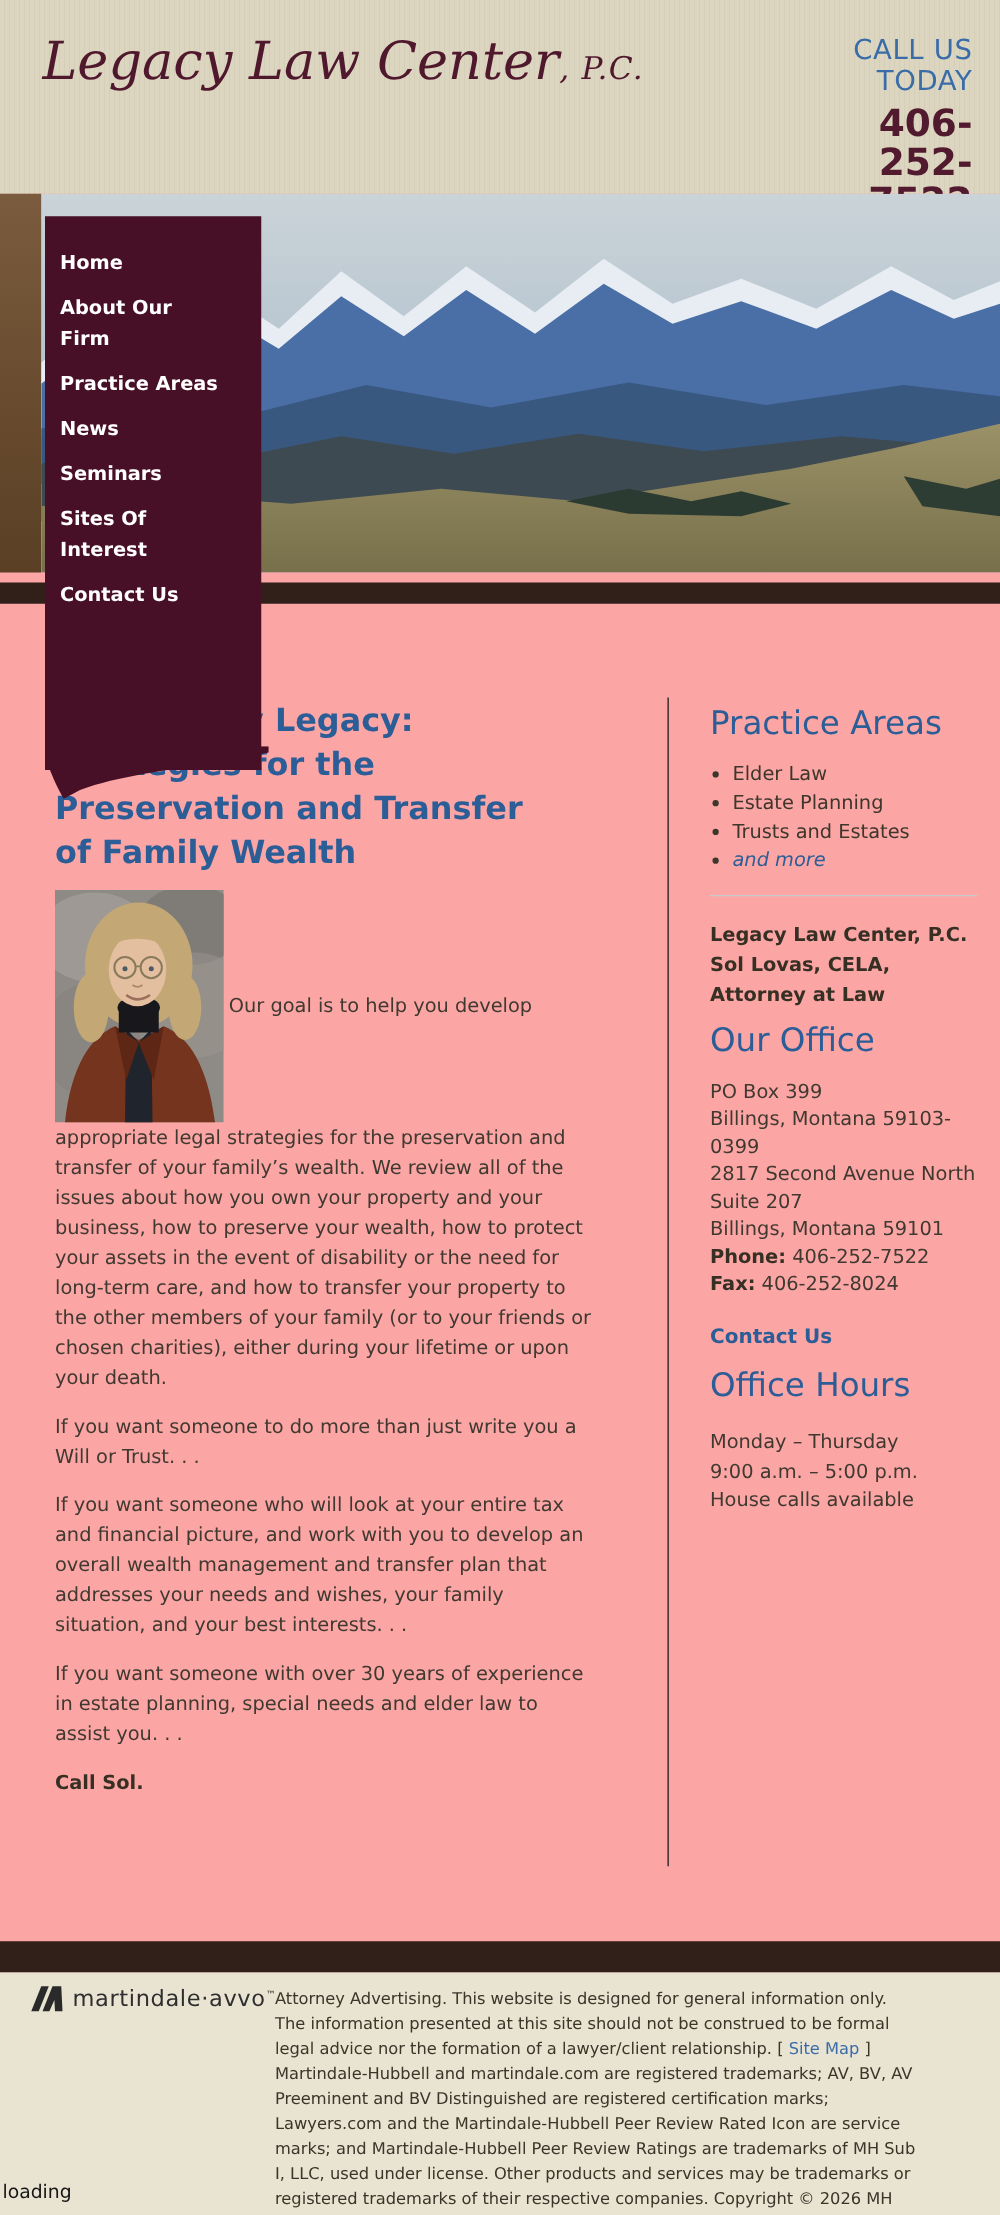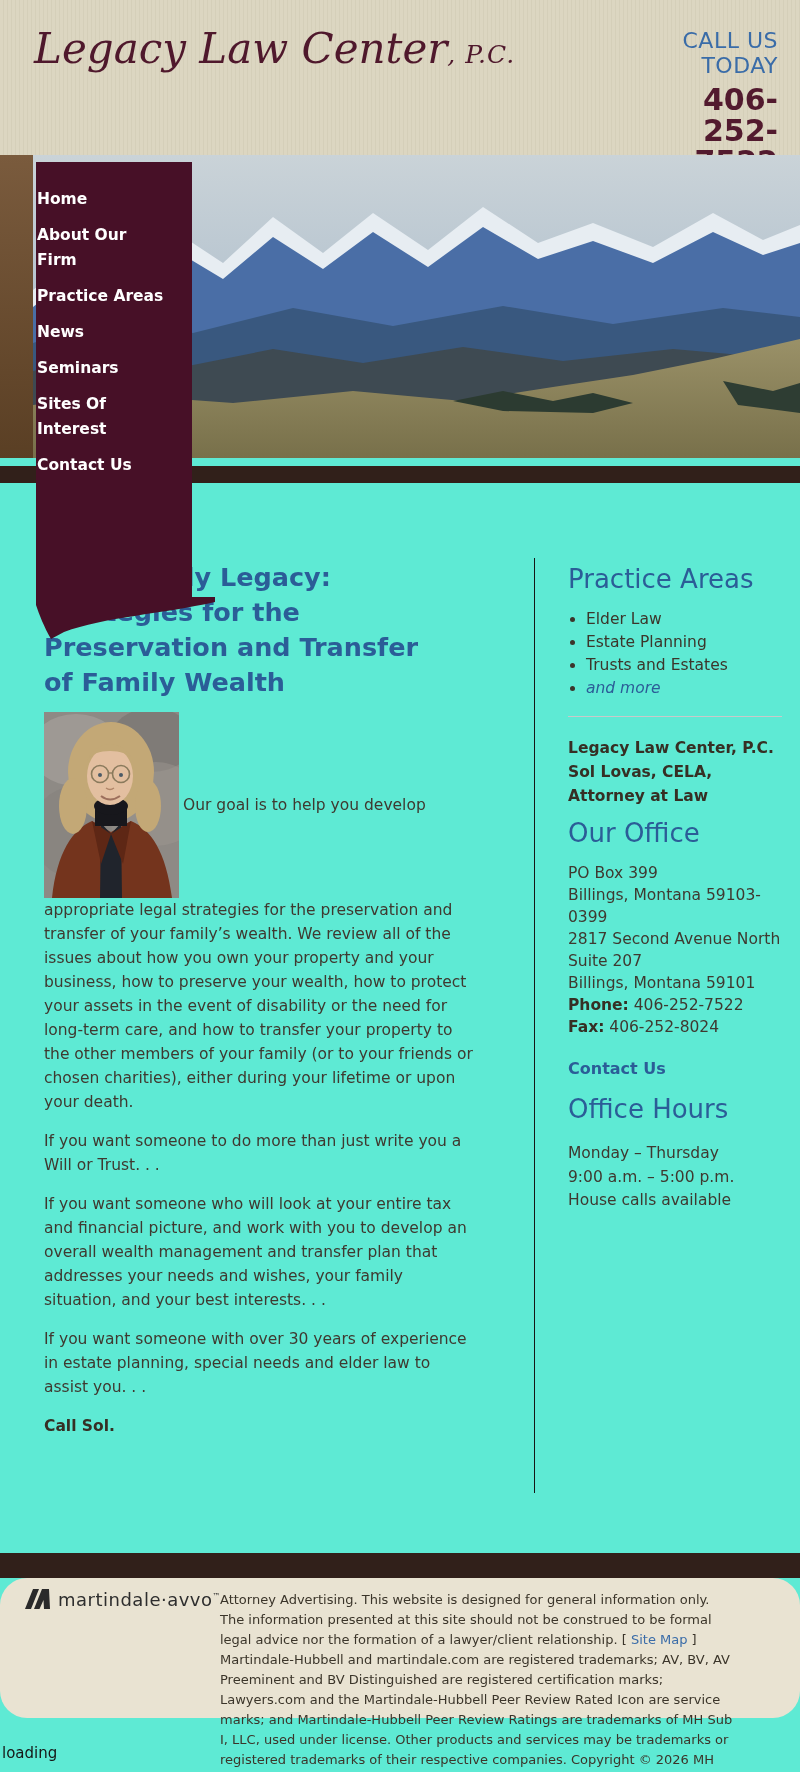"Legacy Law Center, P.C." #page { background: #5eead4 -> #fca5a5 }
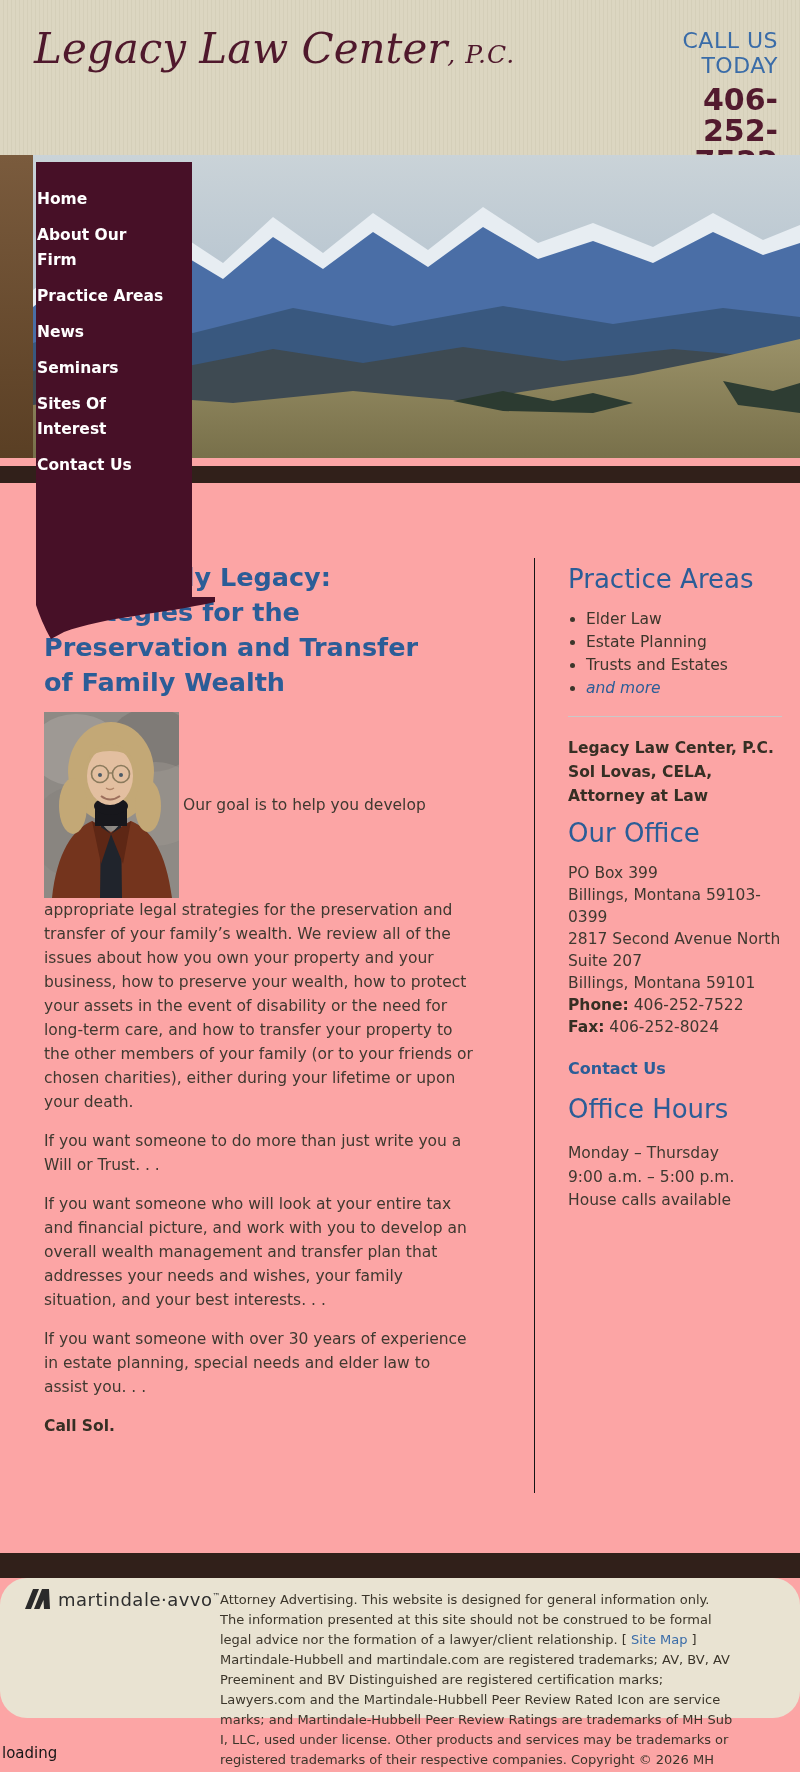"Home" .navpanel { padding: 25px 0 0 1px -> 25px 0 0 12px; top: 162px -> 173px; width: 156px -> 173px }
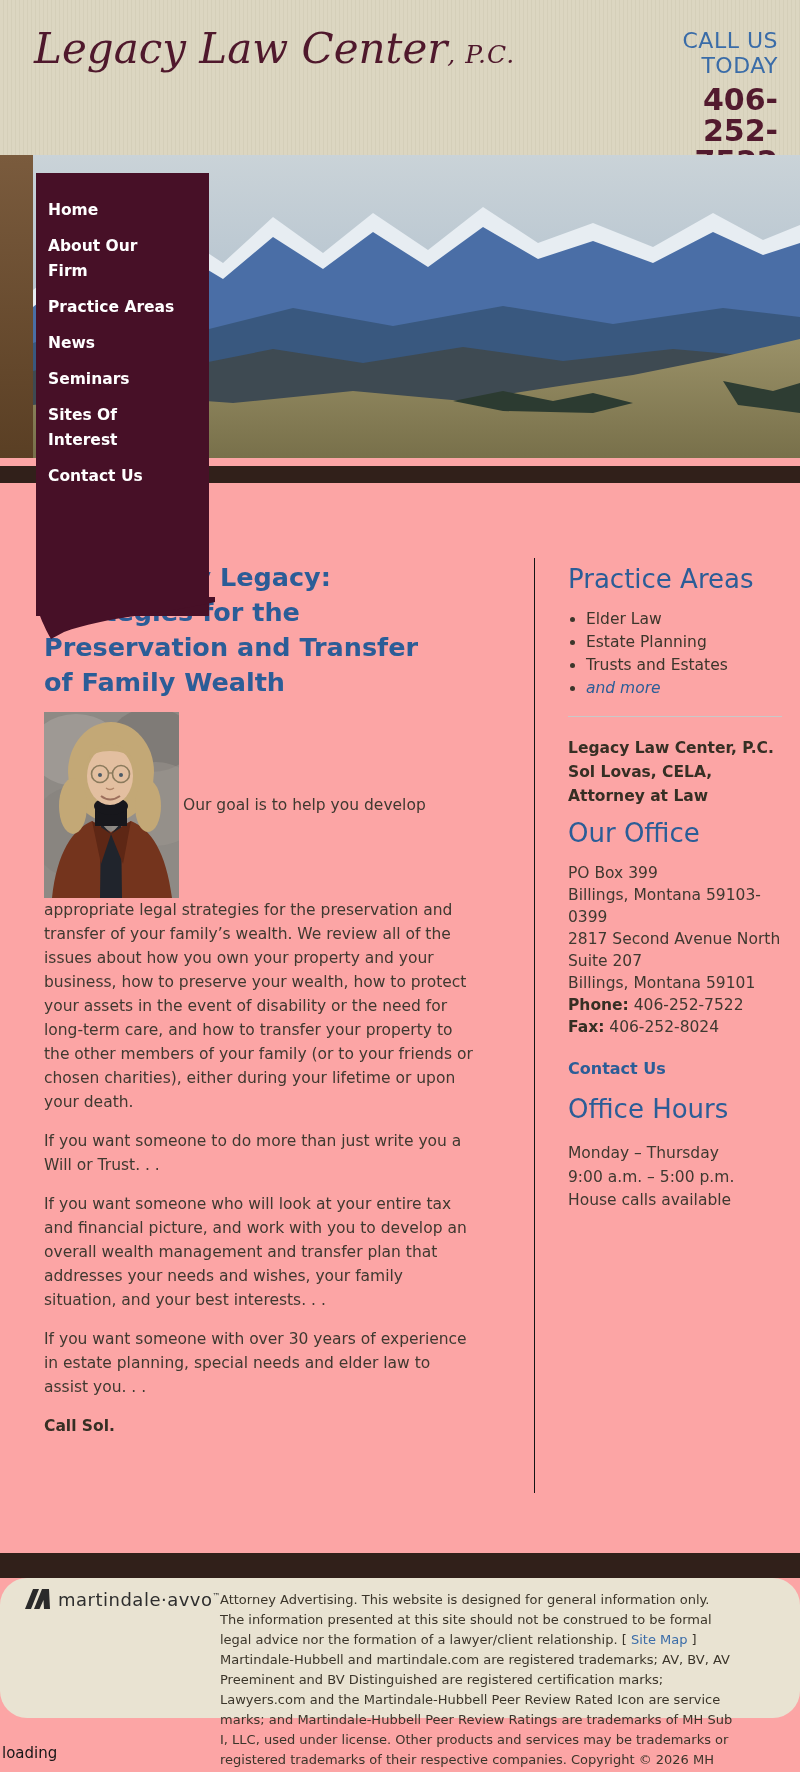"martindale·avvo™" .footer { border-radius: 27px -> none; height: 140px -> 194px }
